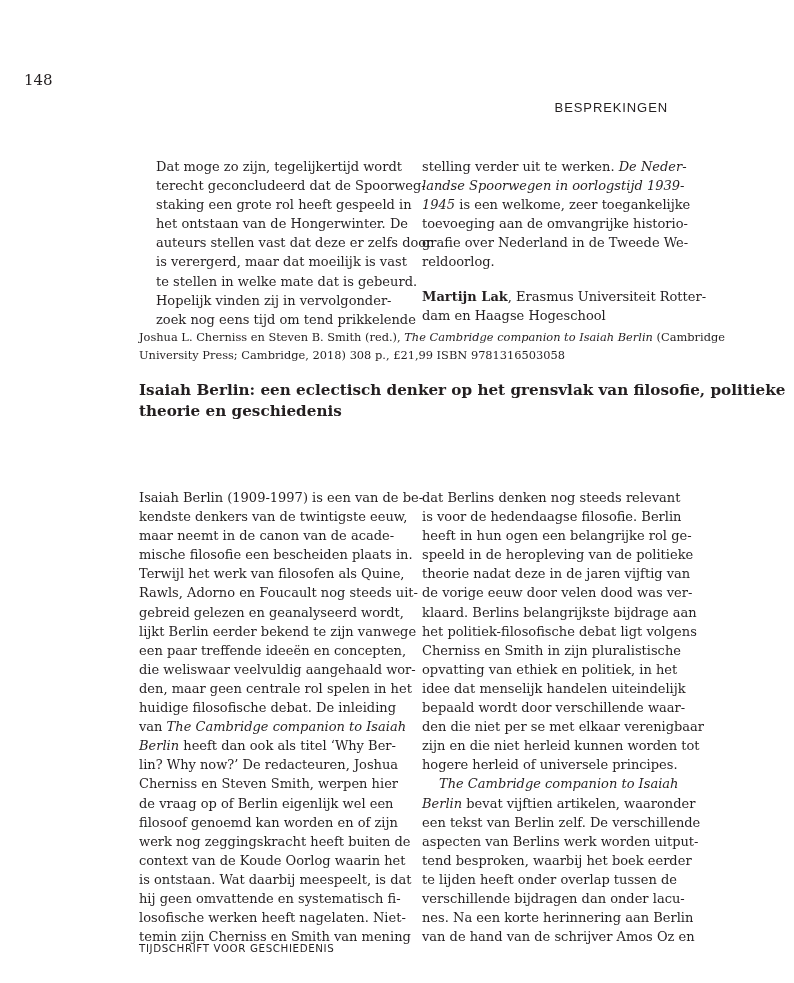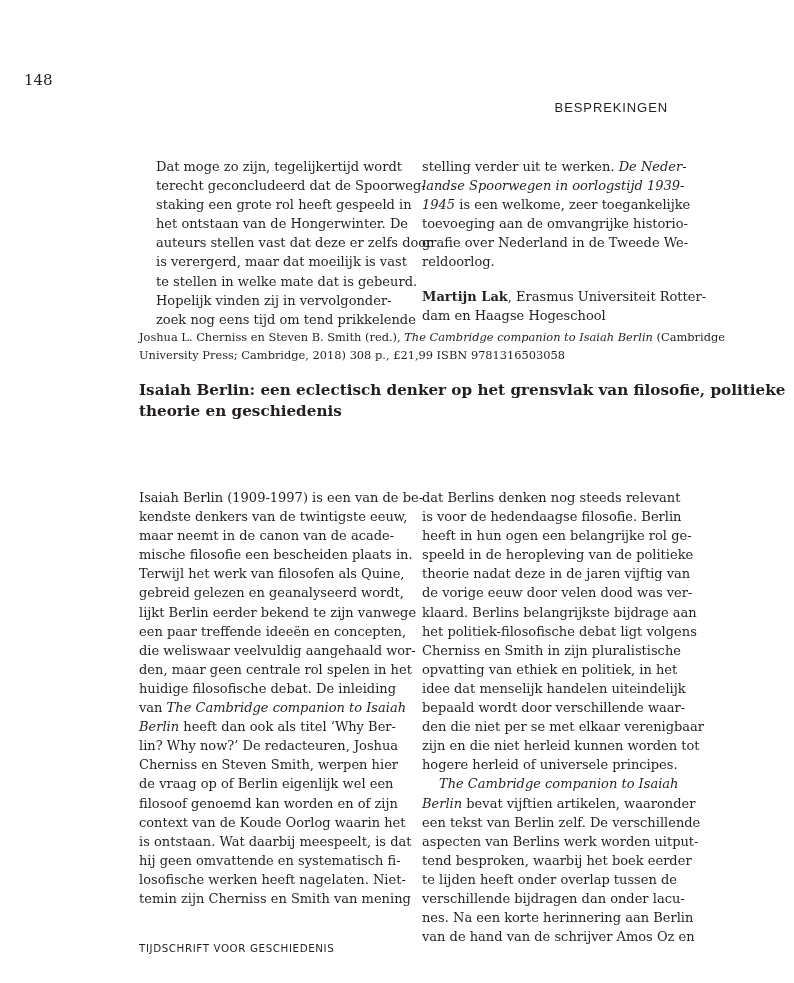"Rawls, Adorno en Foucault nog" span.line { html: none -> <span>Rawls, Adorno en Foucault nog steeds uit-</span> }
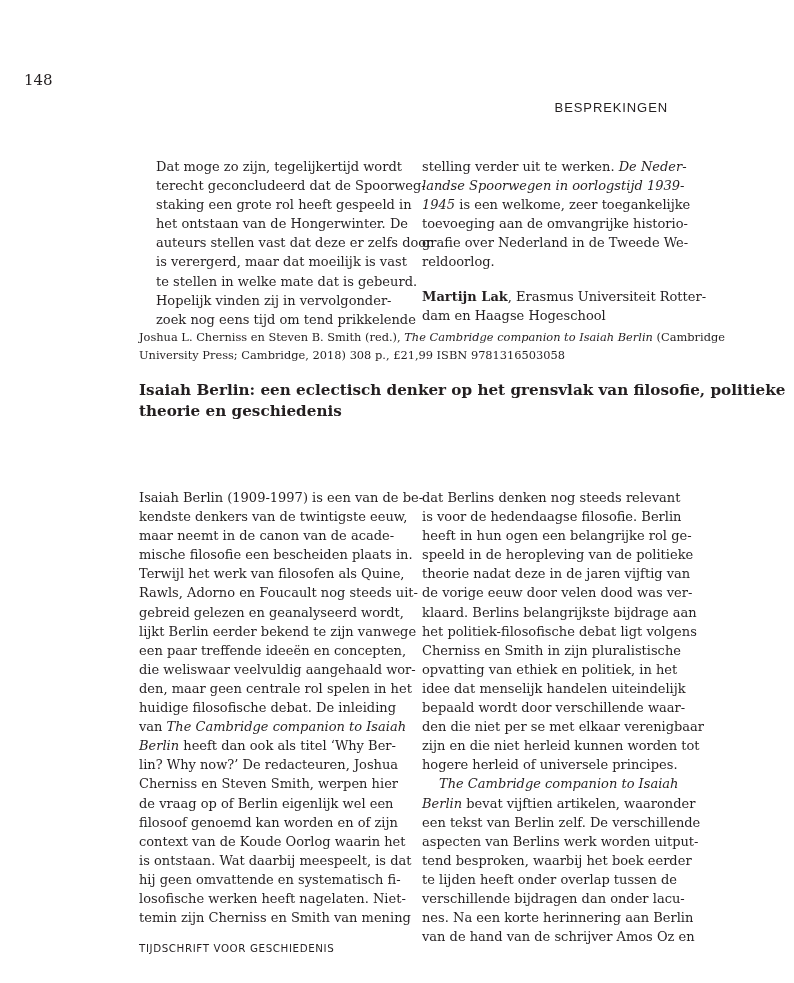"werk nog zeggingskracht heeft buiten" span.line { html: none -> <span>werk nog zeggingskracht heeft buiten de</span> }
